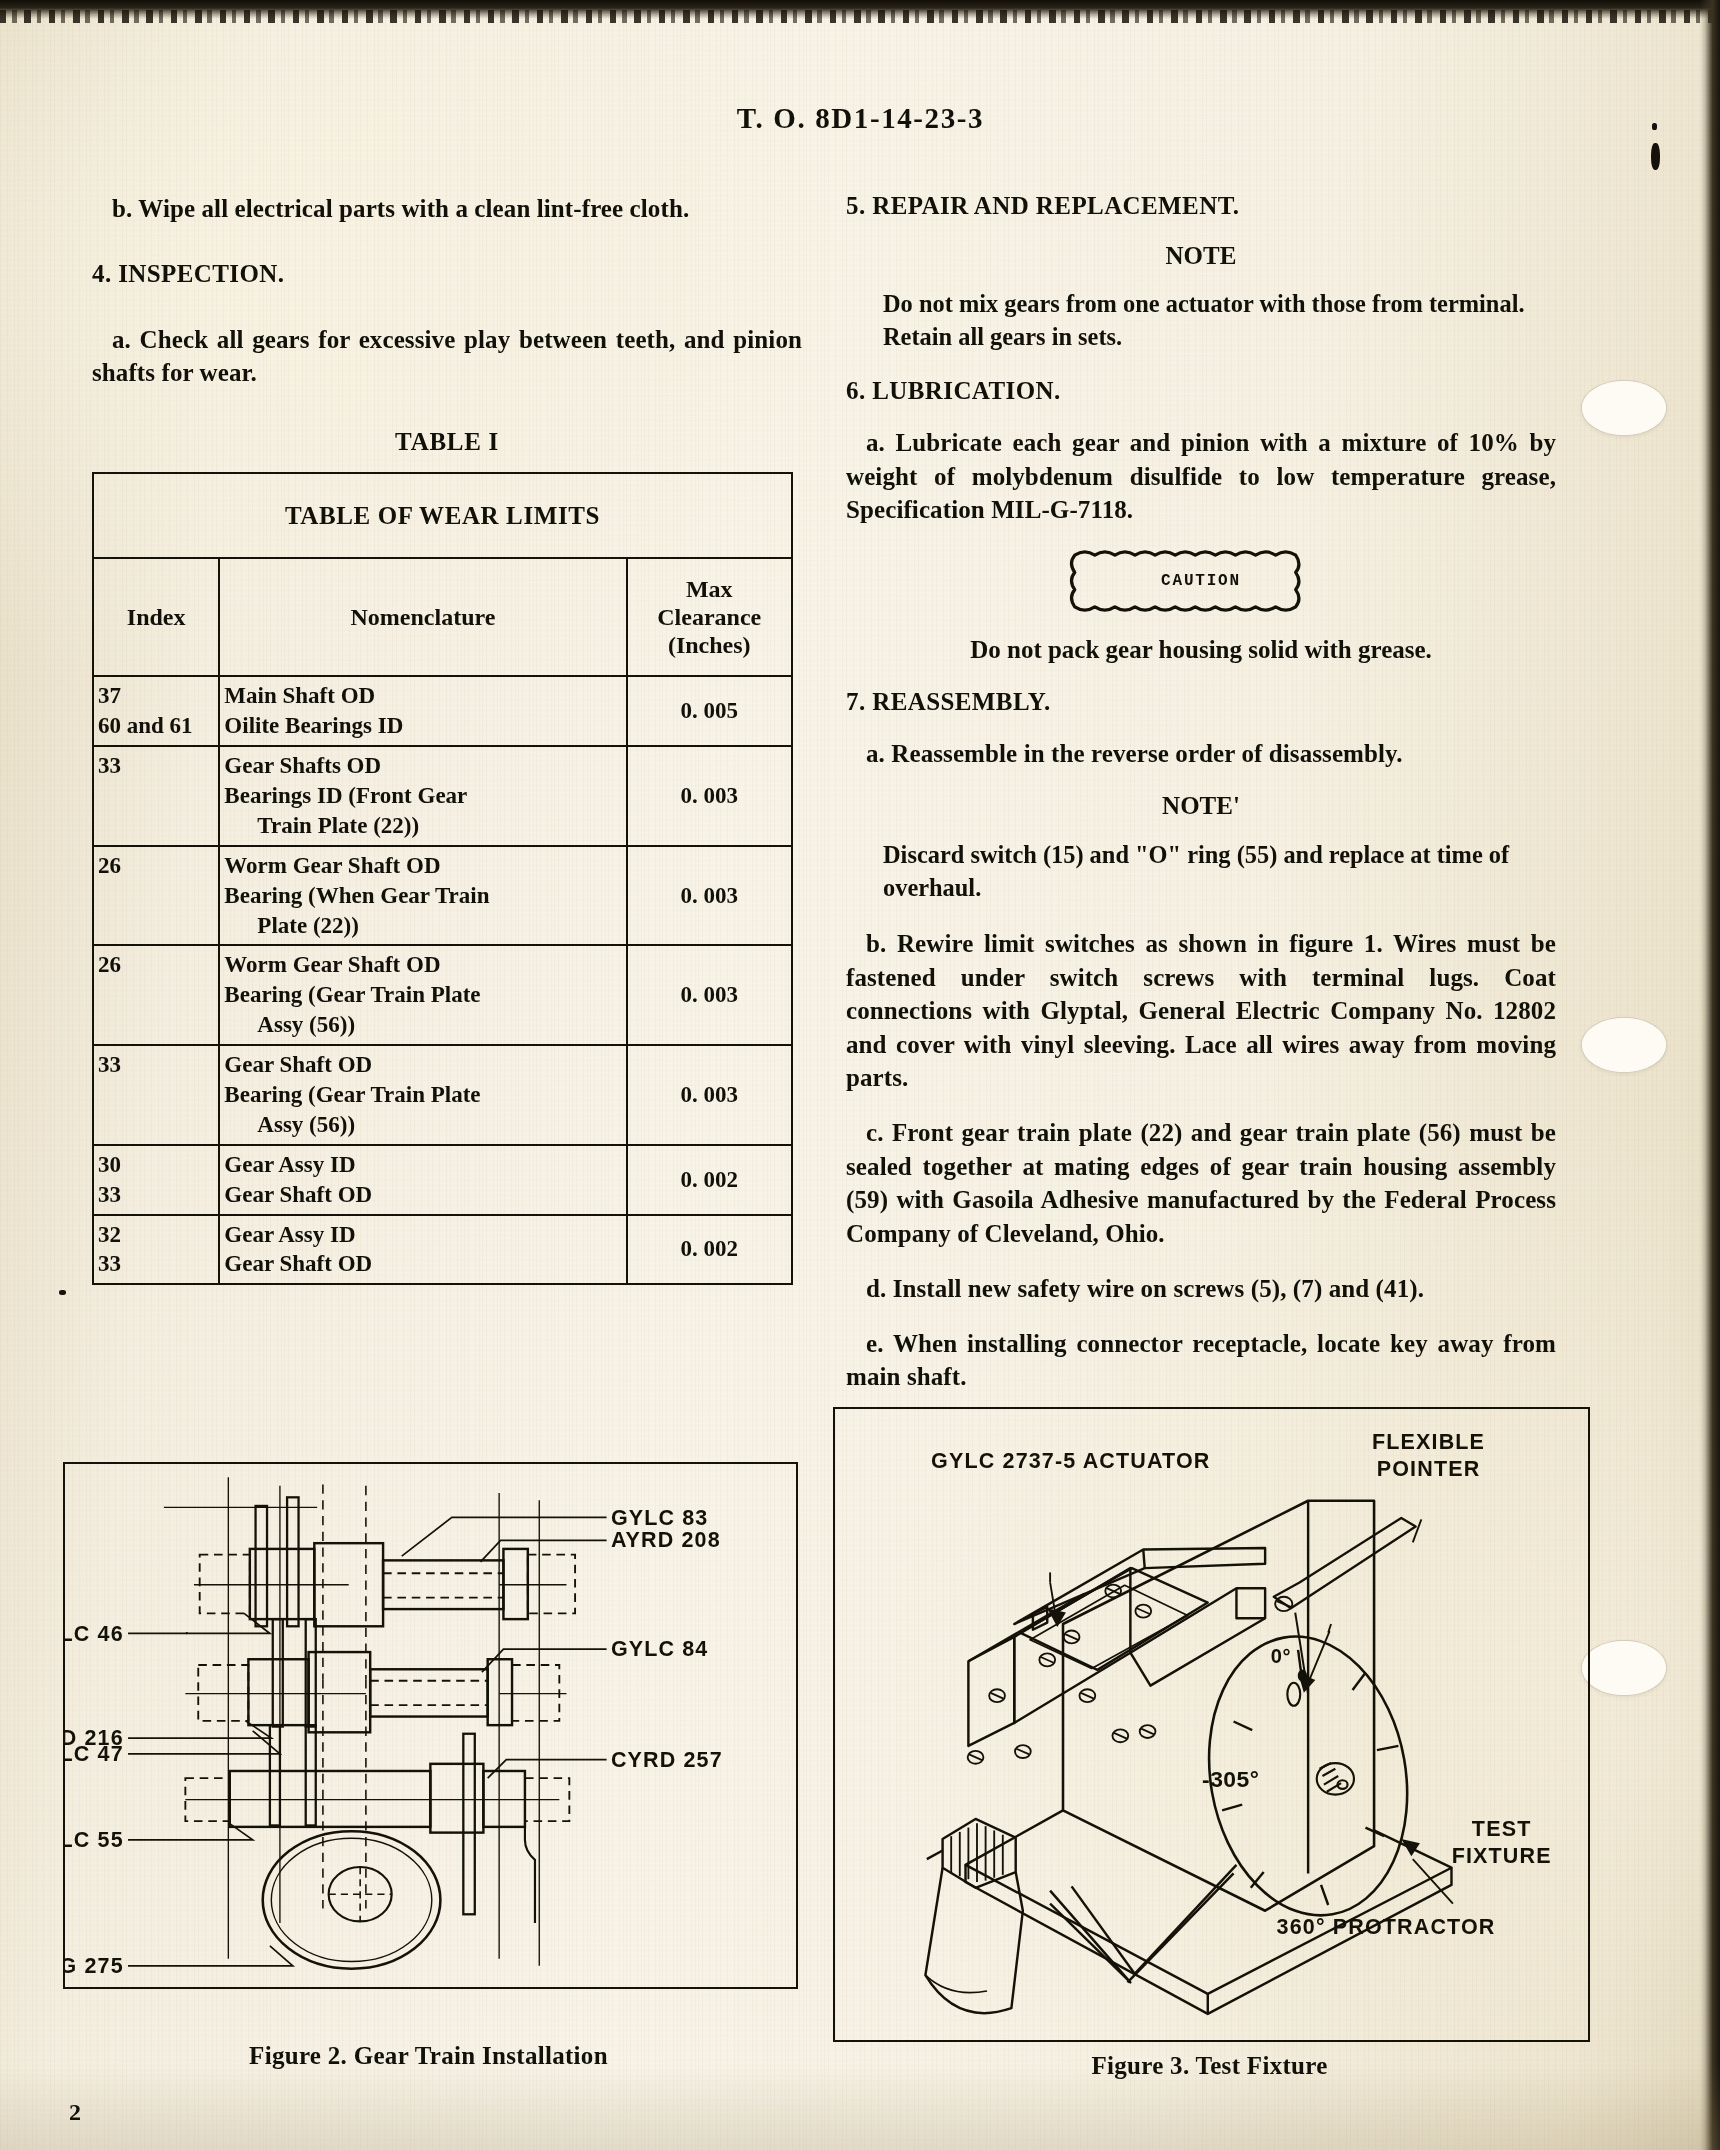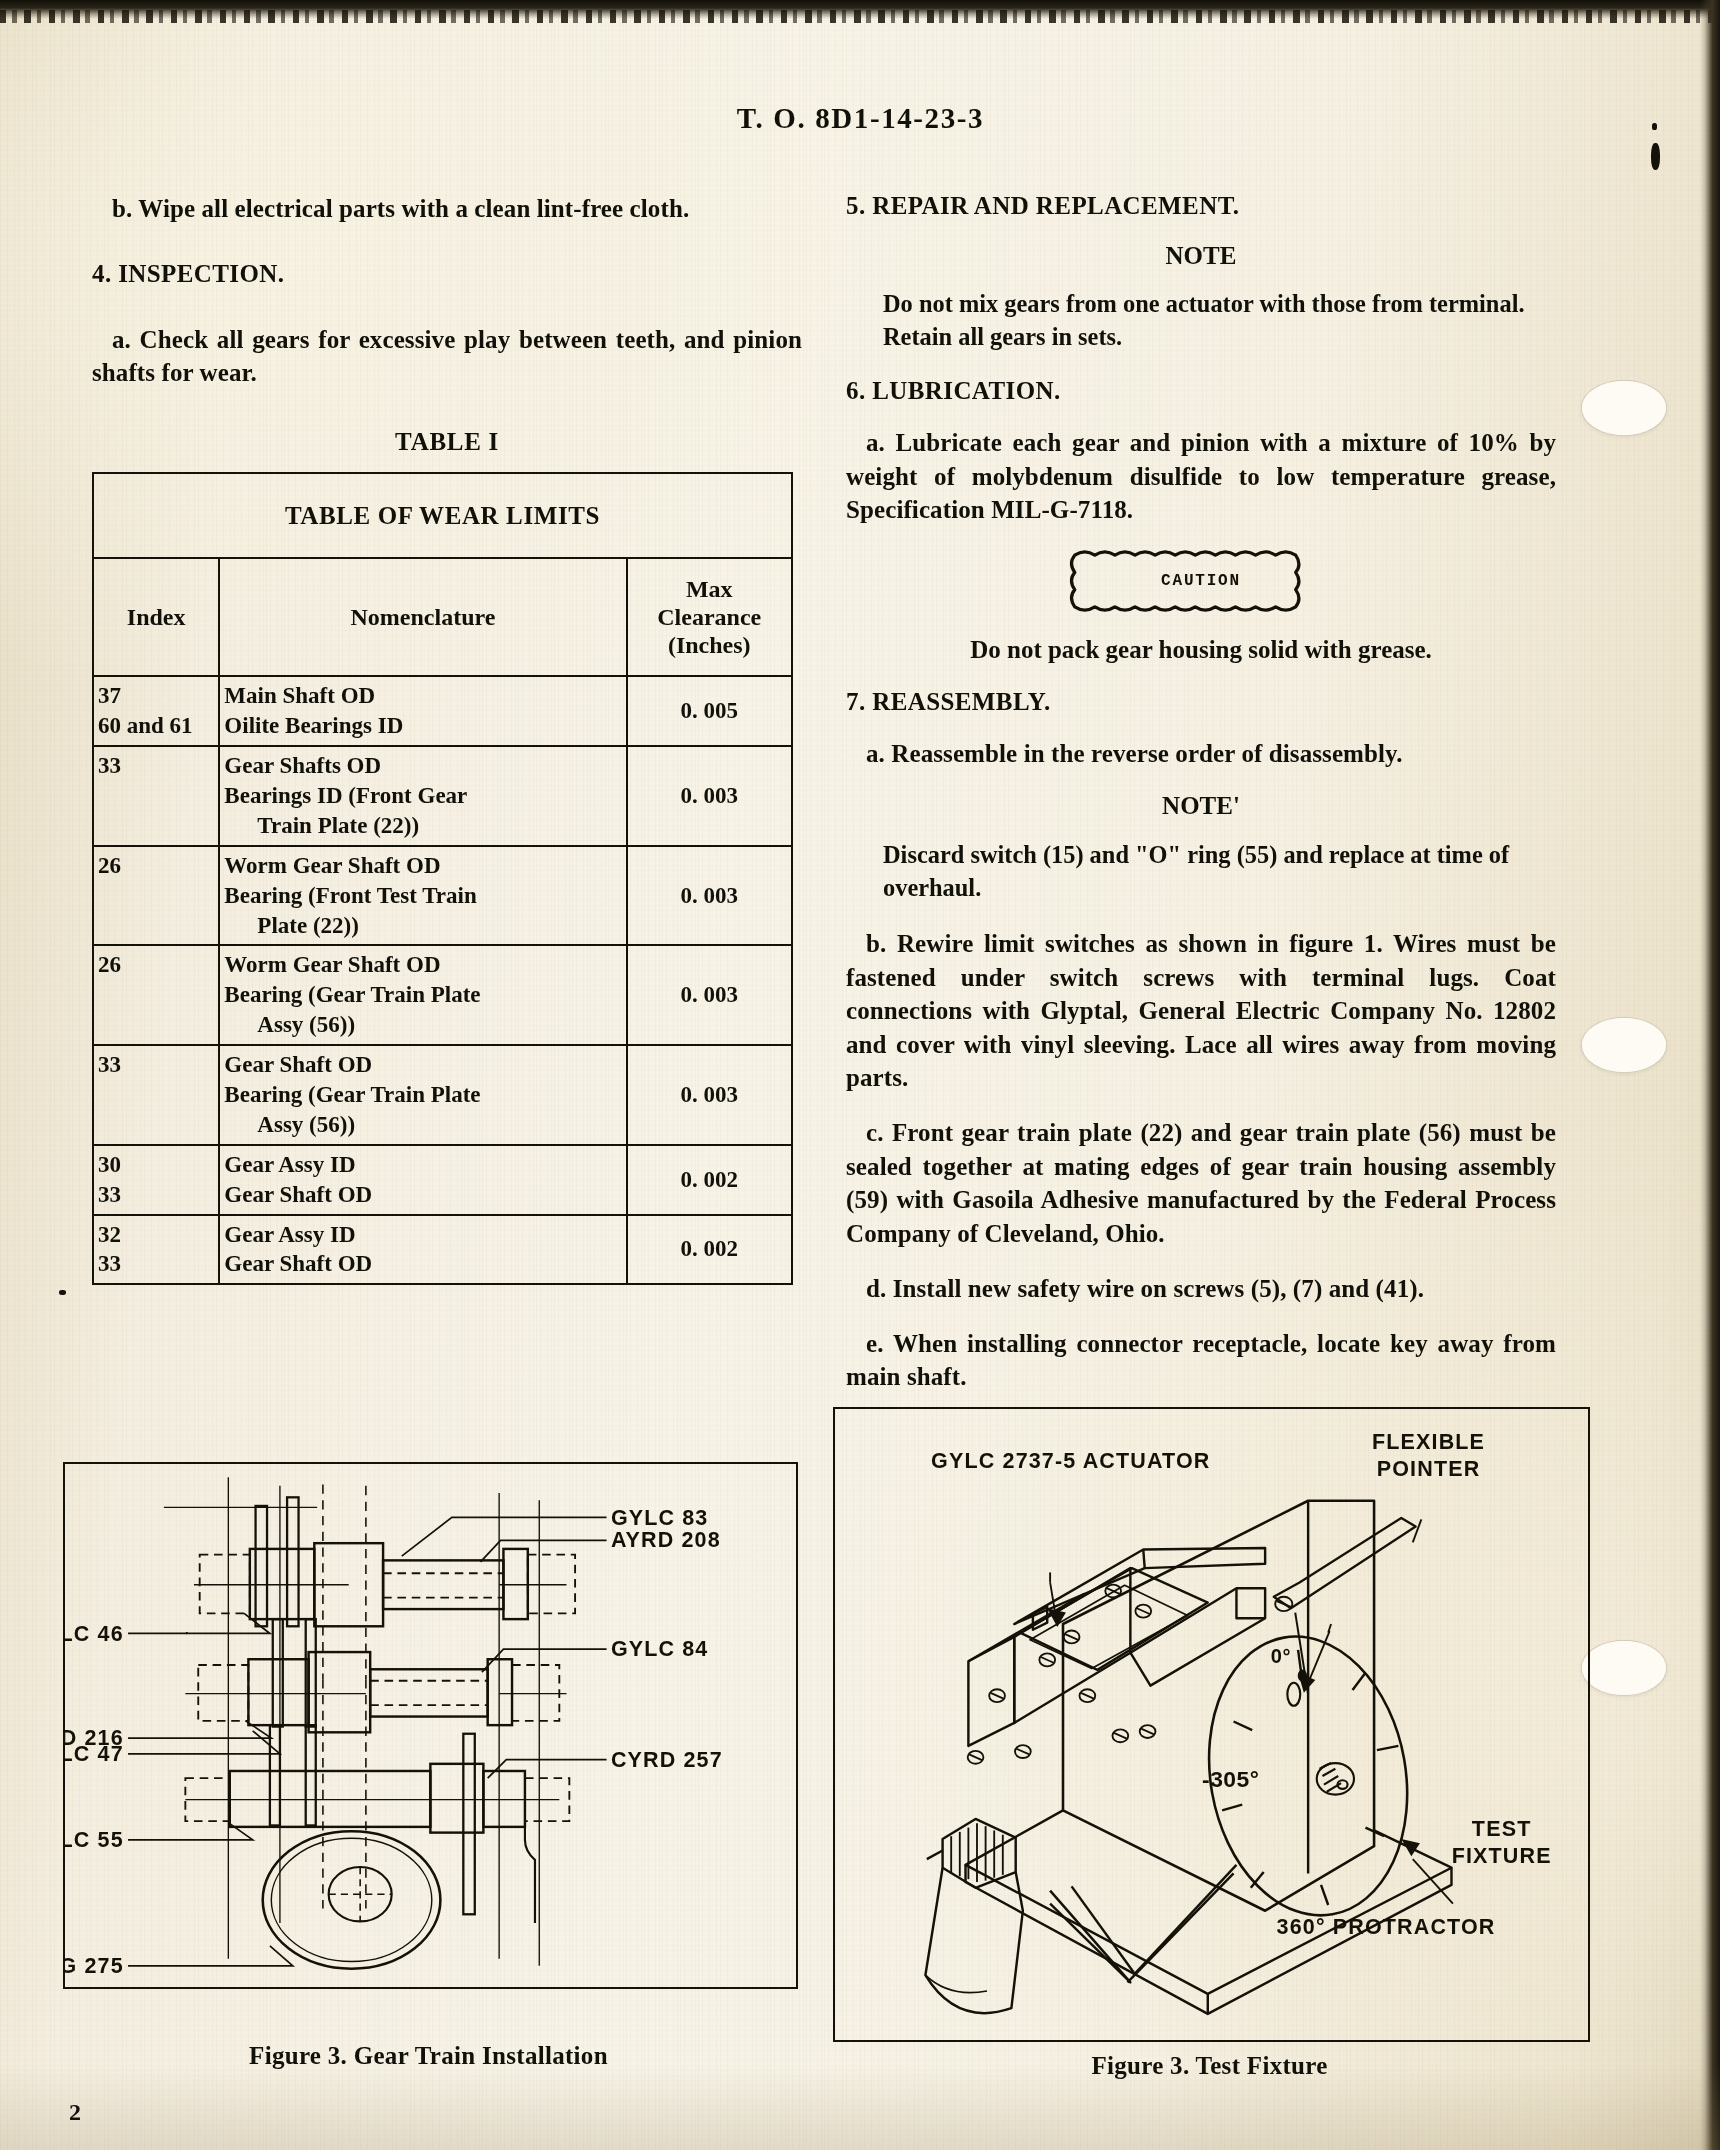"Bearing (Front Test Train" div { text: Front Test -> When Gear }
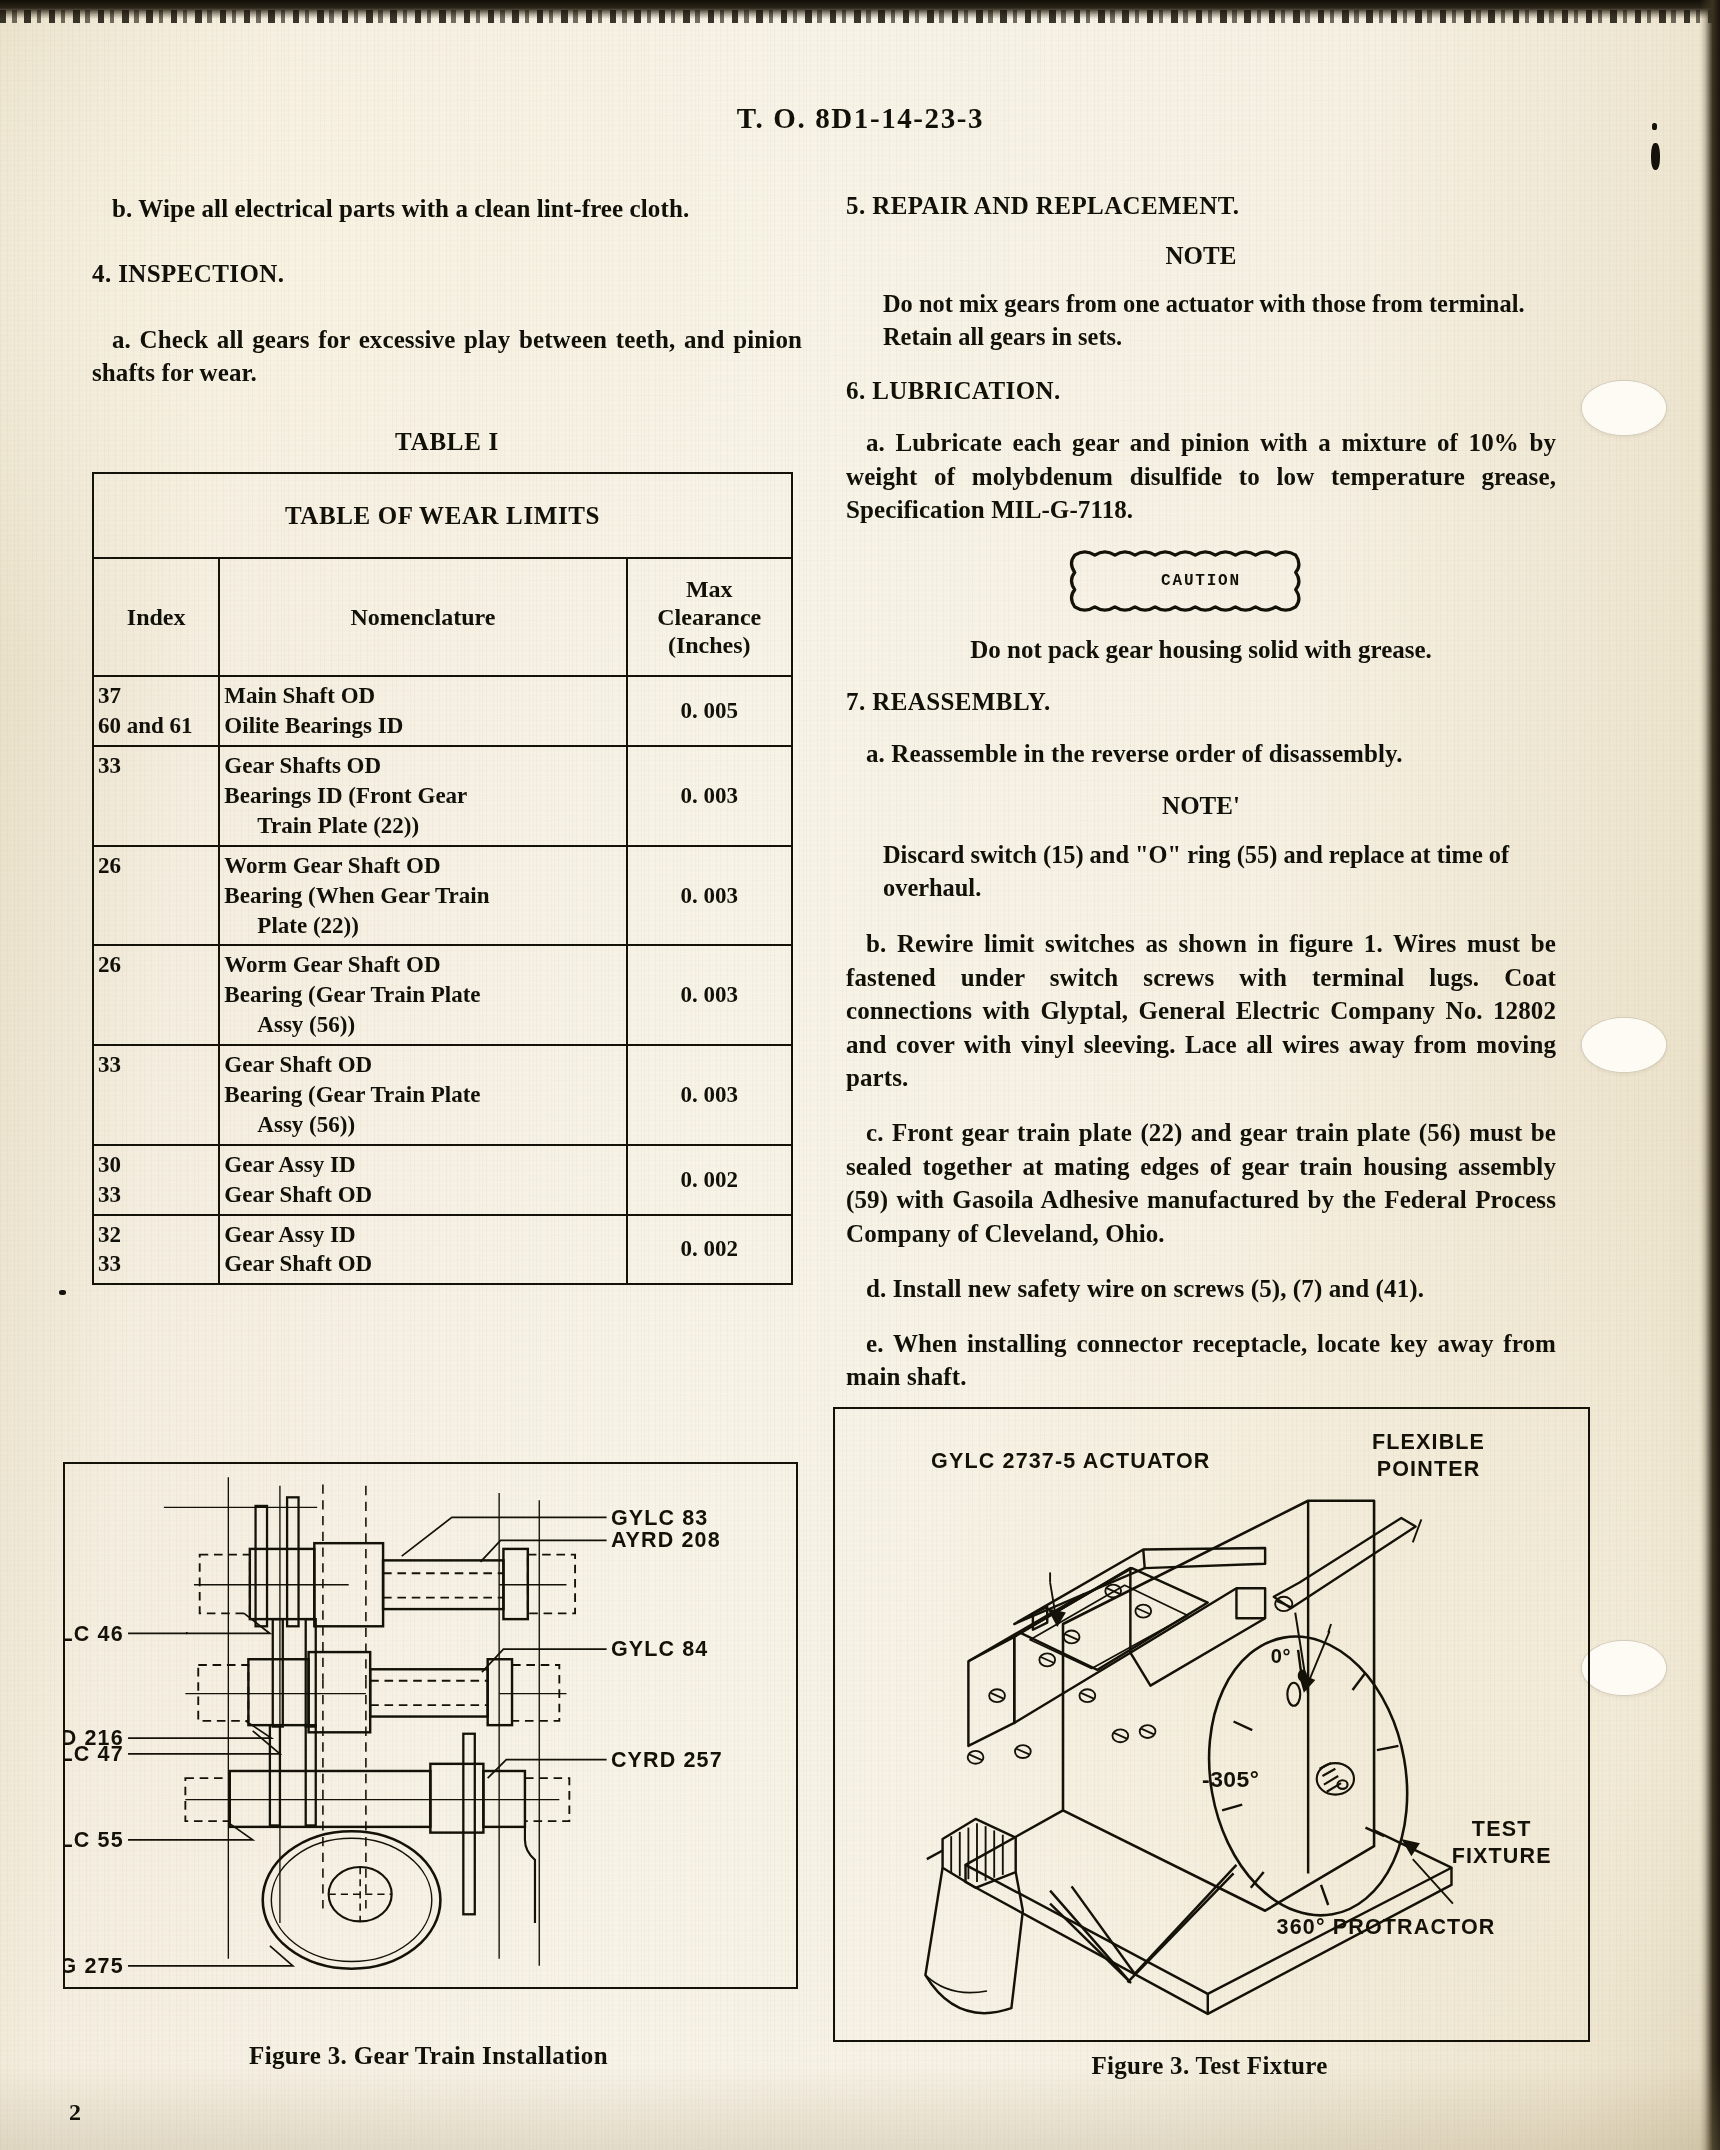"Figure 3. Gear Train Installation" div.figcap { text: 3 -> 2 }
